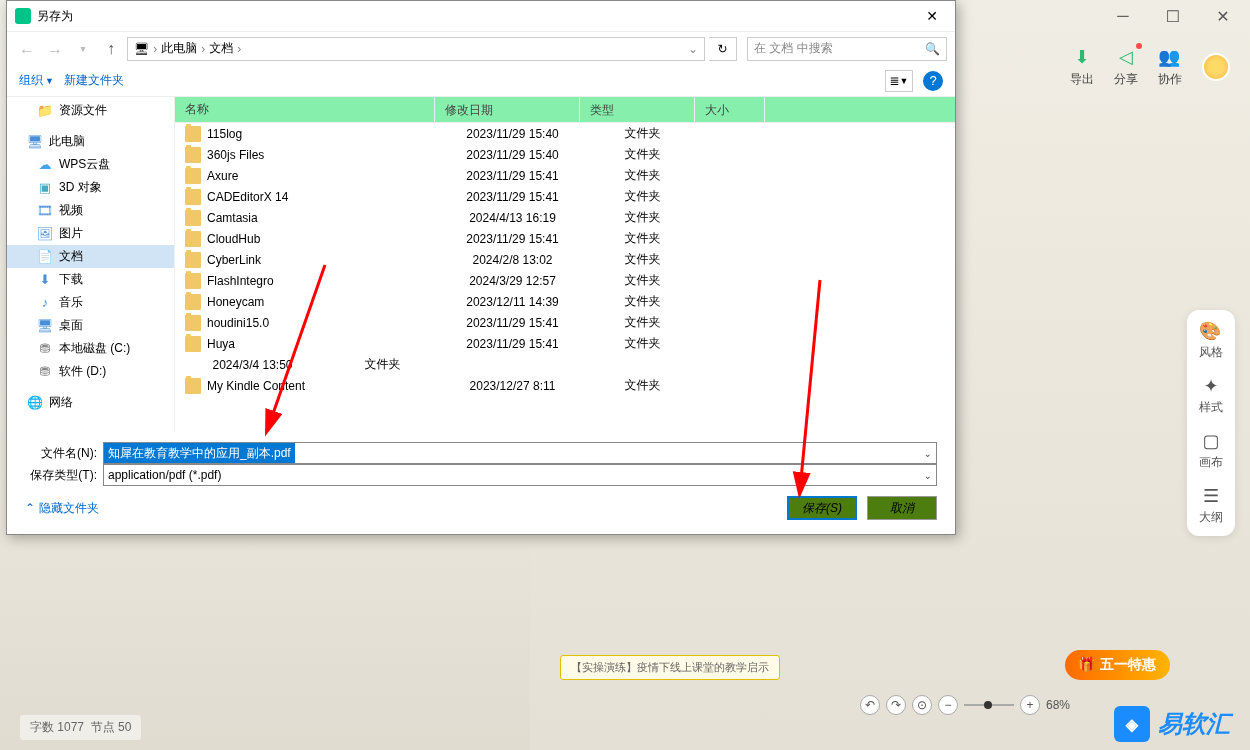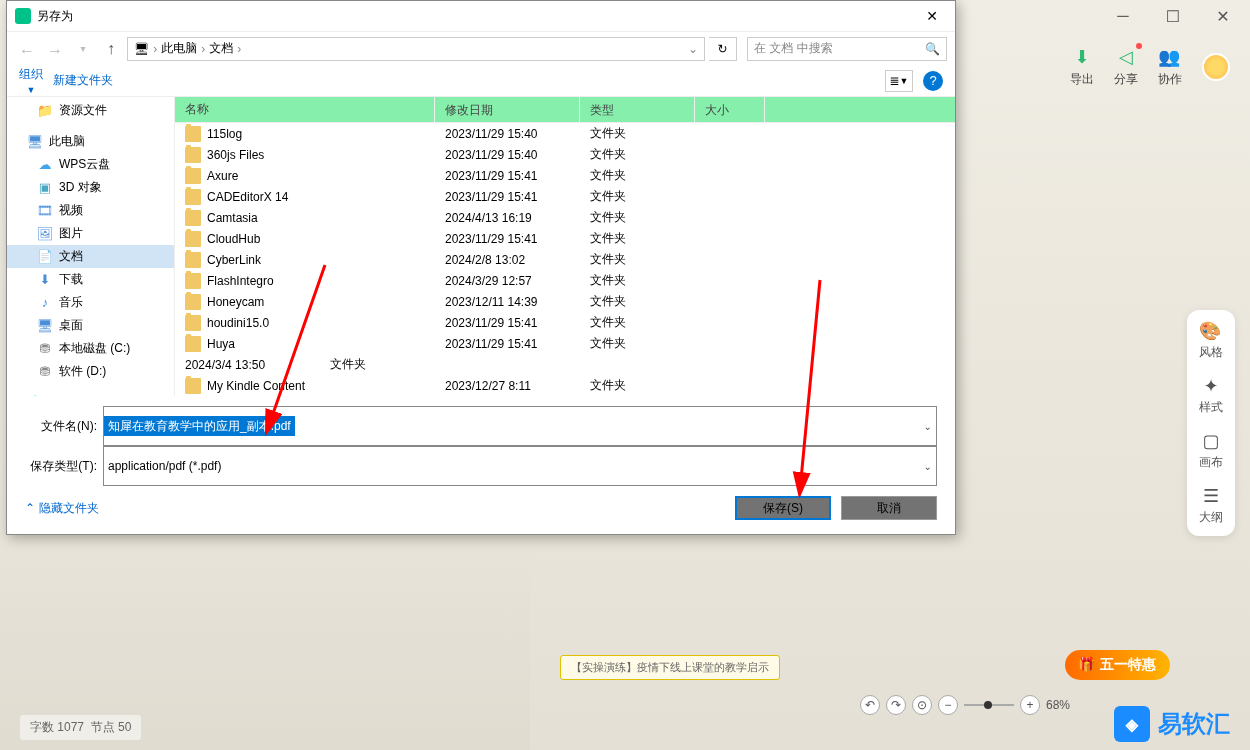"组织" .tb-link { flex-direction: column -> none }
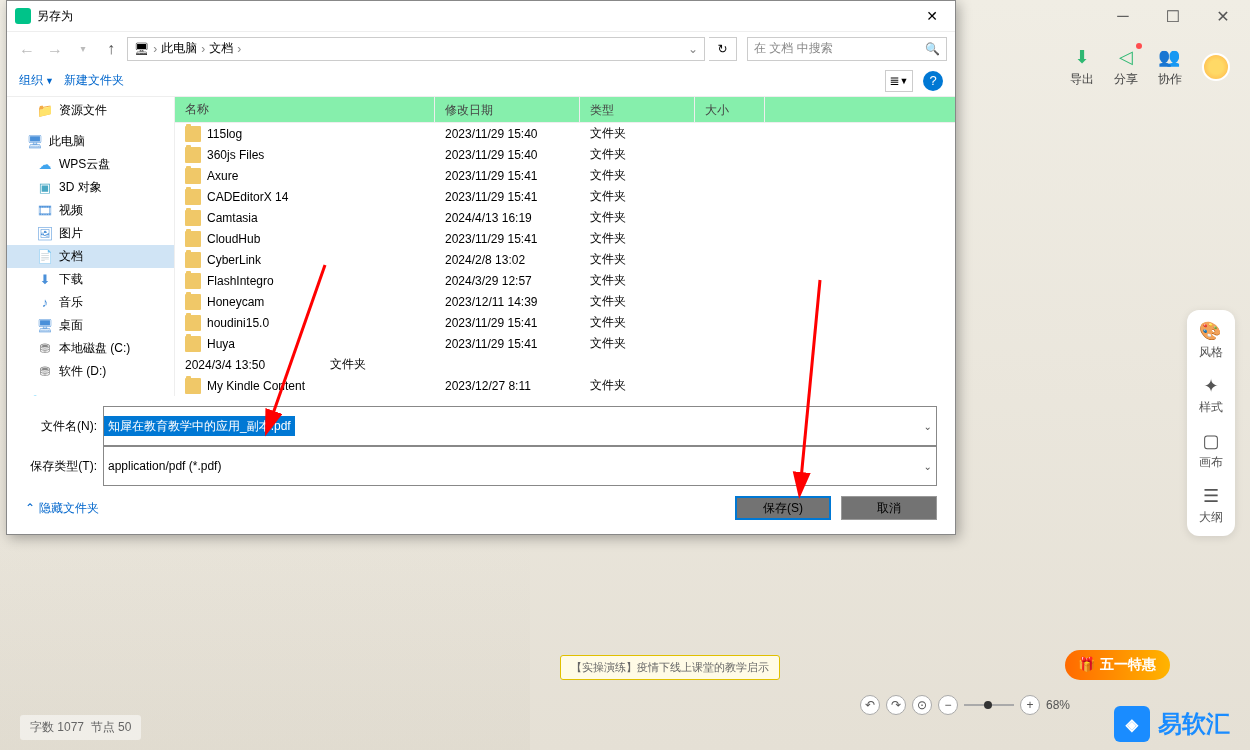"115log" .fl-row { text-align: none -> center }
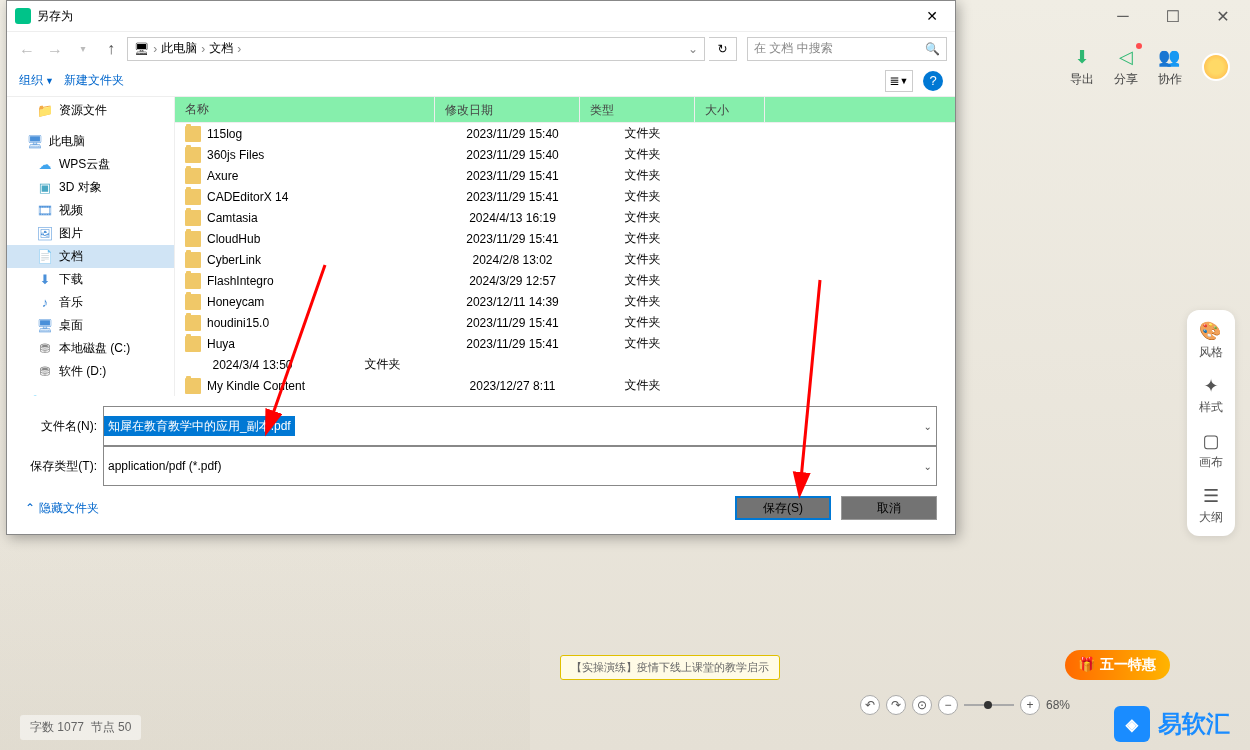"知犀在教育教学中的应用_副本.pdf" .inp-combo { height: 40px -> 22px }
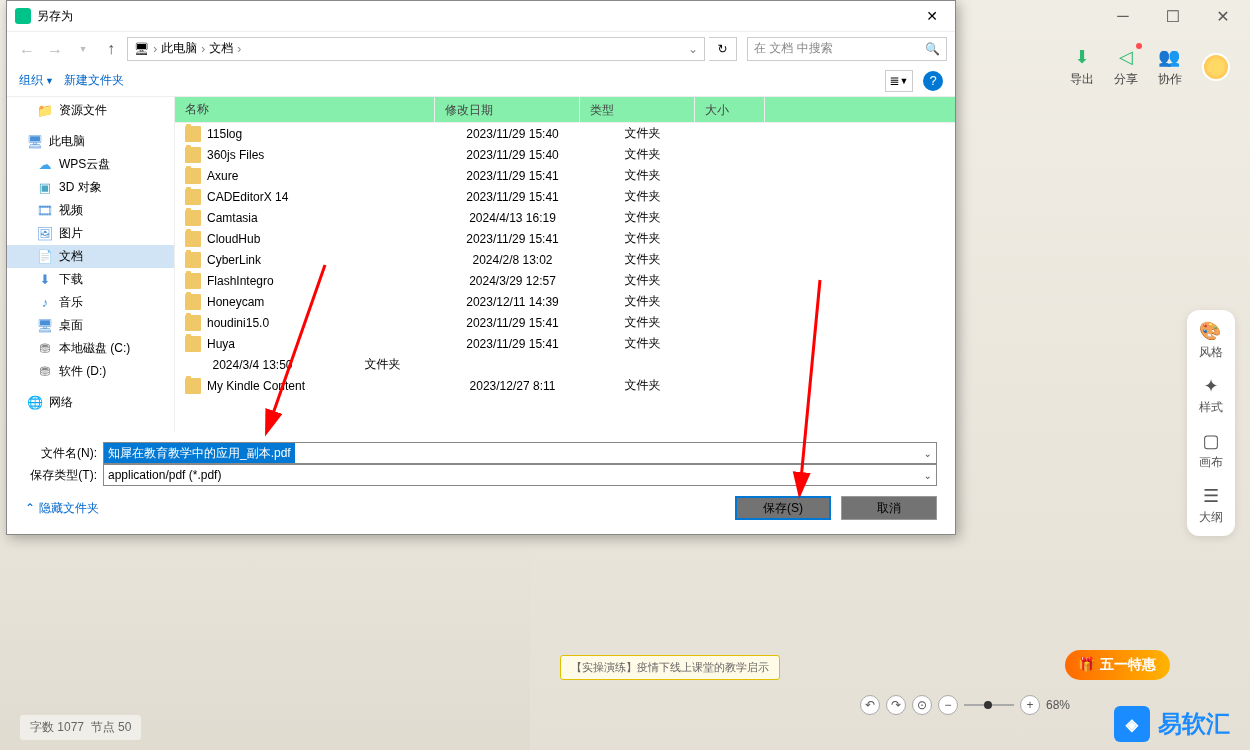"保存(S)" .dlg-btn { background: #737373 -> #4d7c0f; font-style: none -> italic; width: 96px -> 70px }
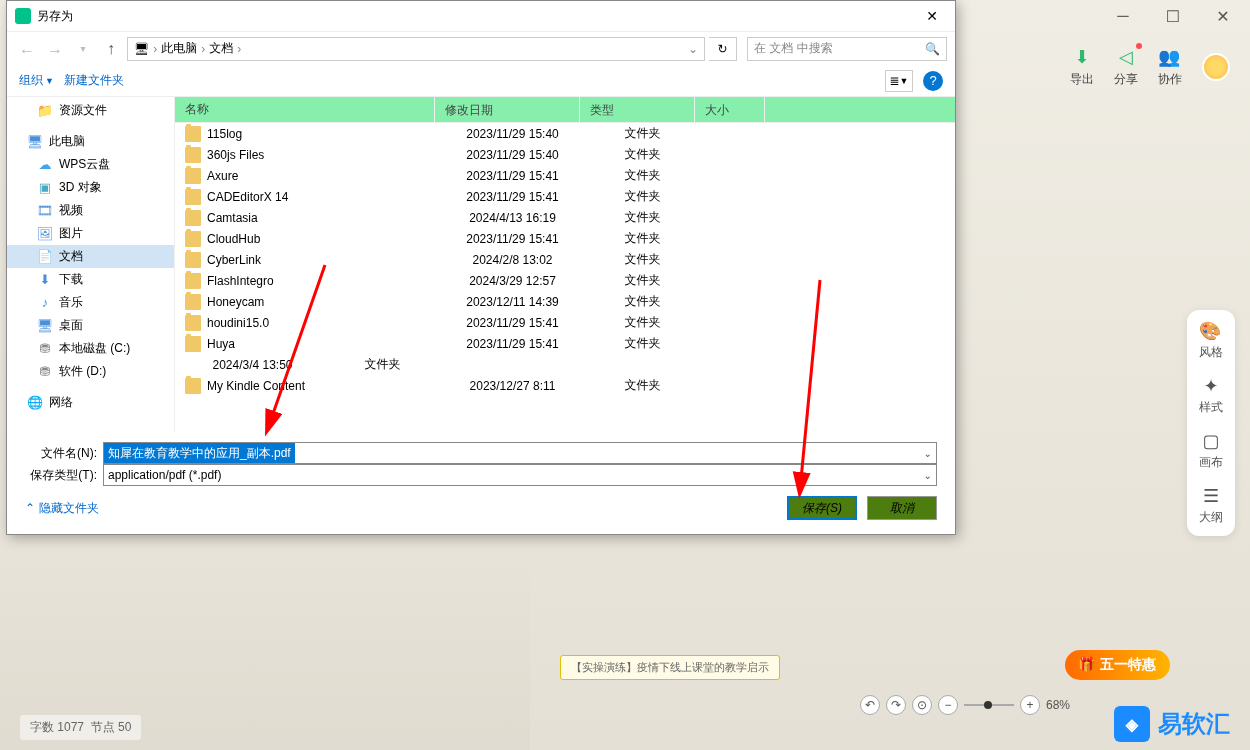"易软汇" .logo-text { font-style: none -> italic }
